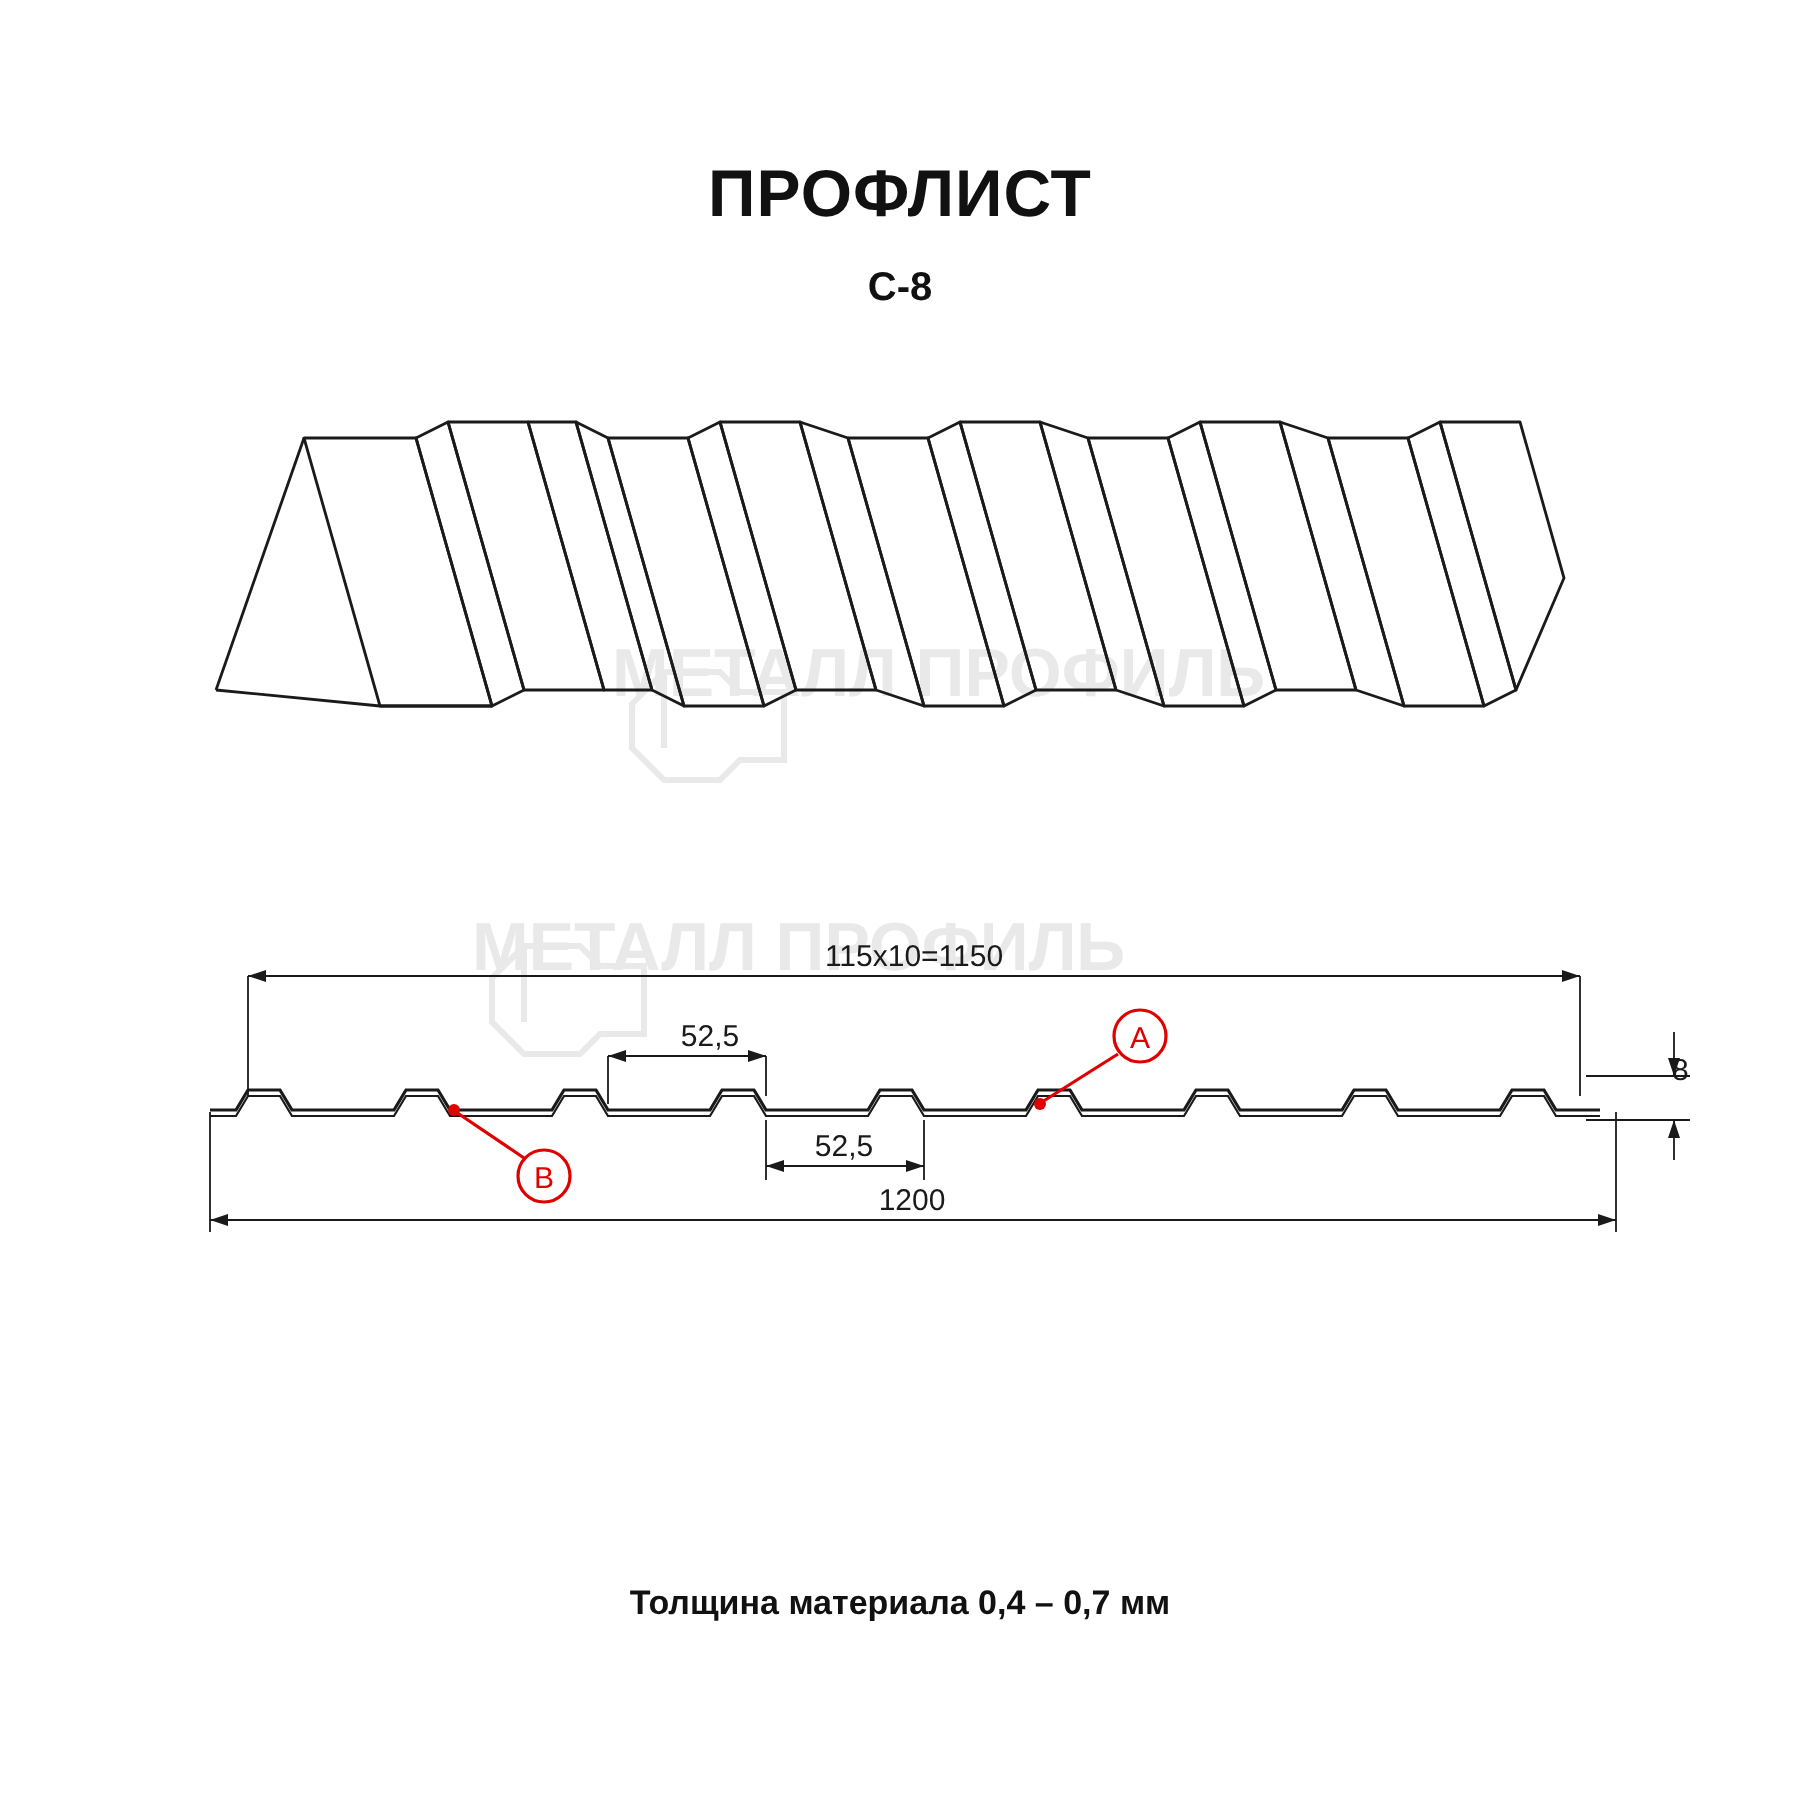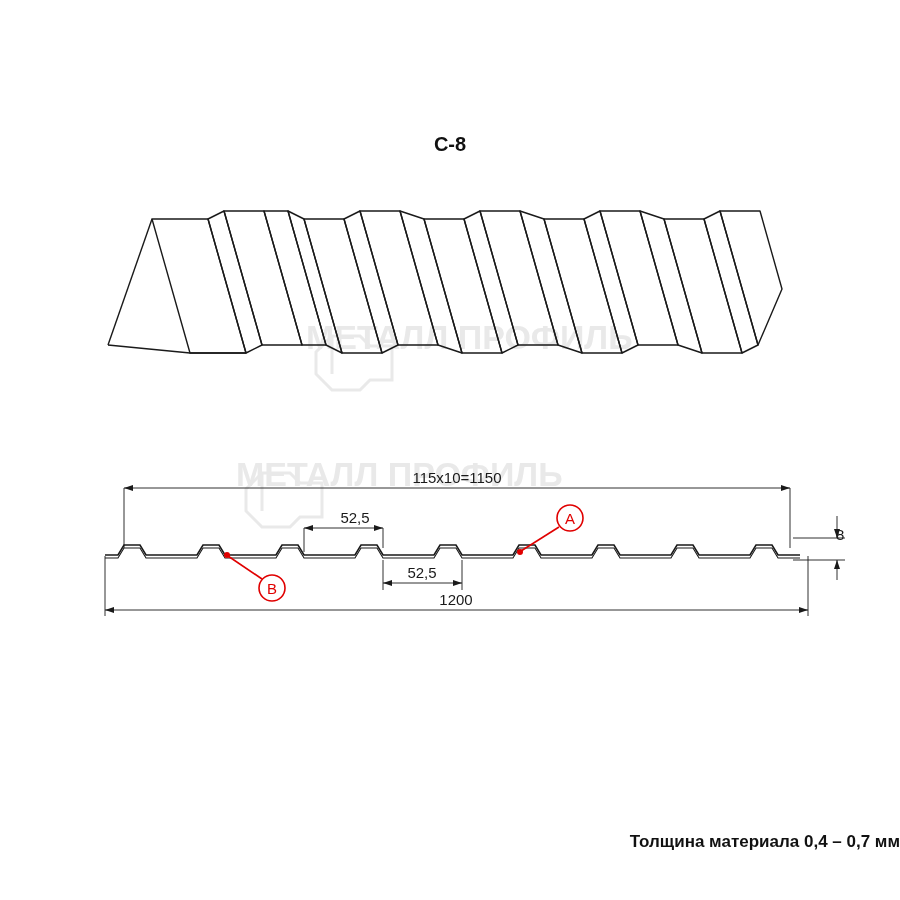"ПРОФЛИСТ" div.title { html: none -> <div>ПРОФЛИСТ</div> }
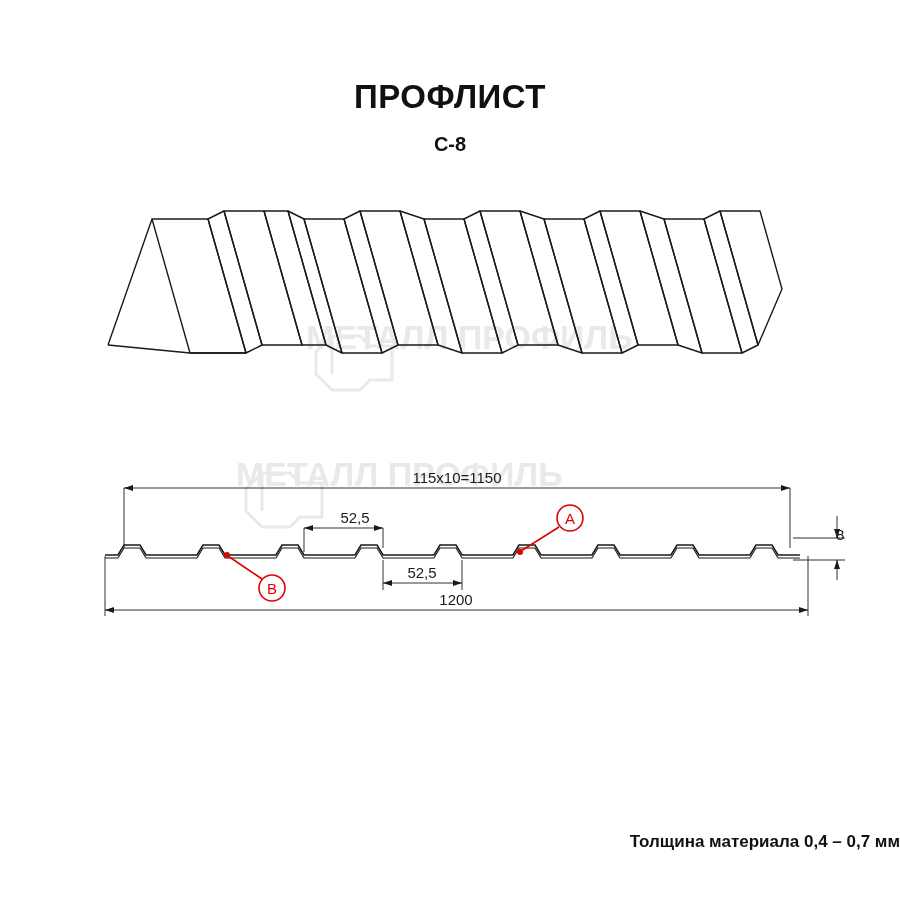"Толщина материала 0,4 – 0,7" .footer-note { margin-top: 40px -> none; text-align: right -> center }
